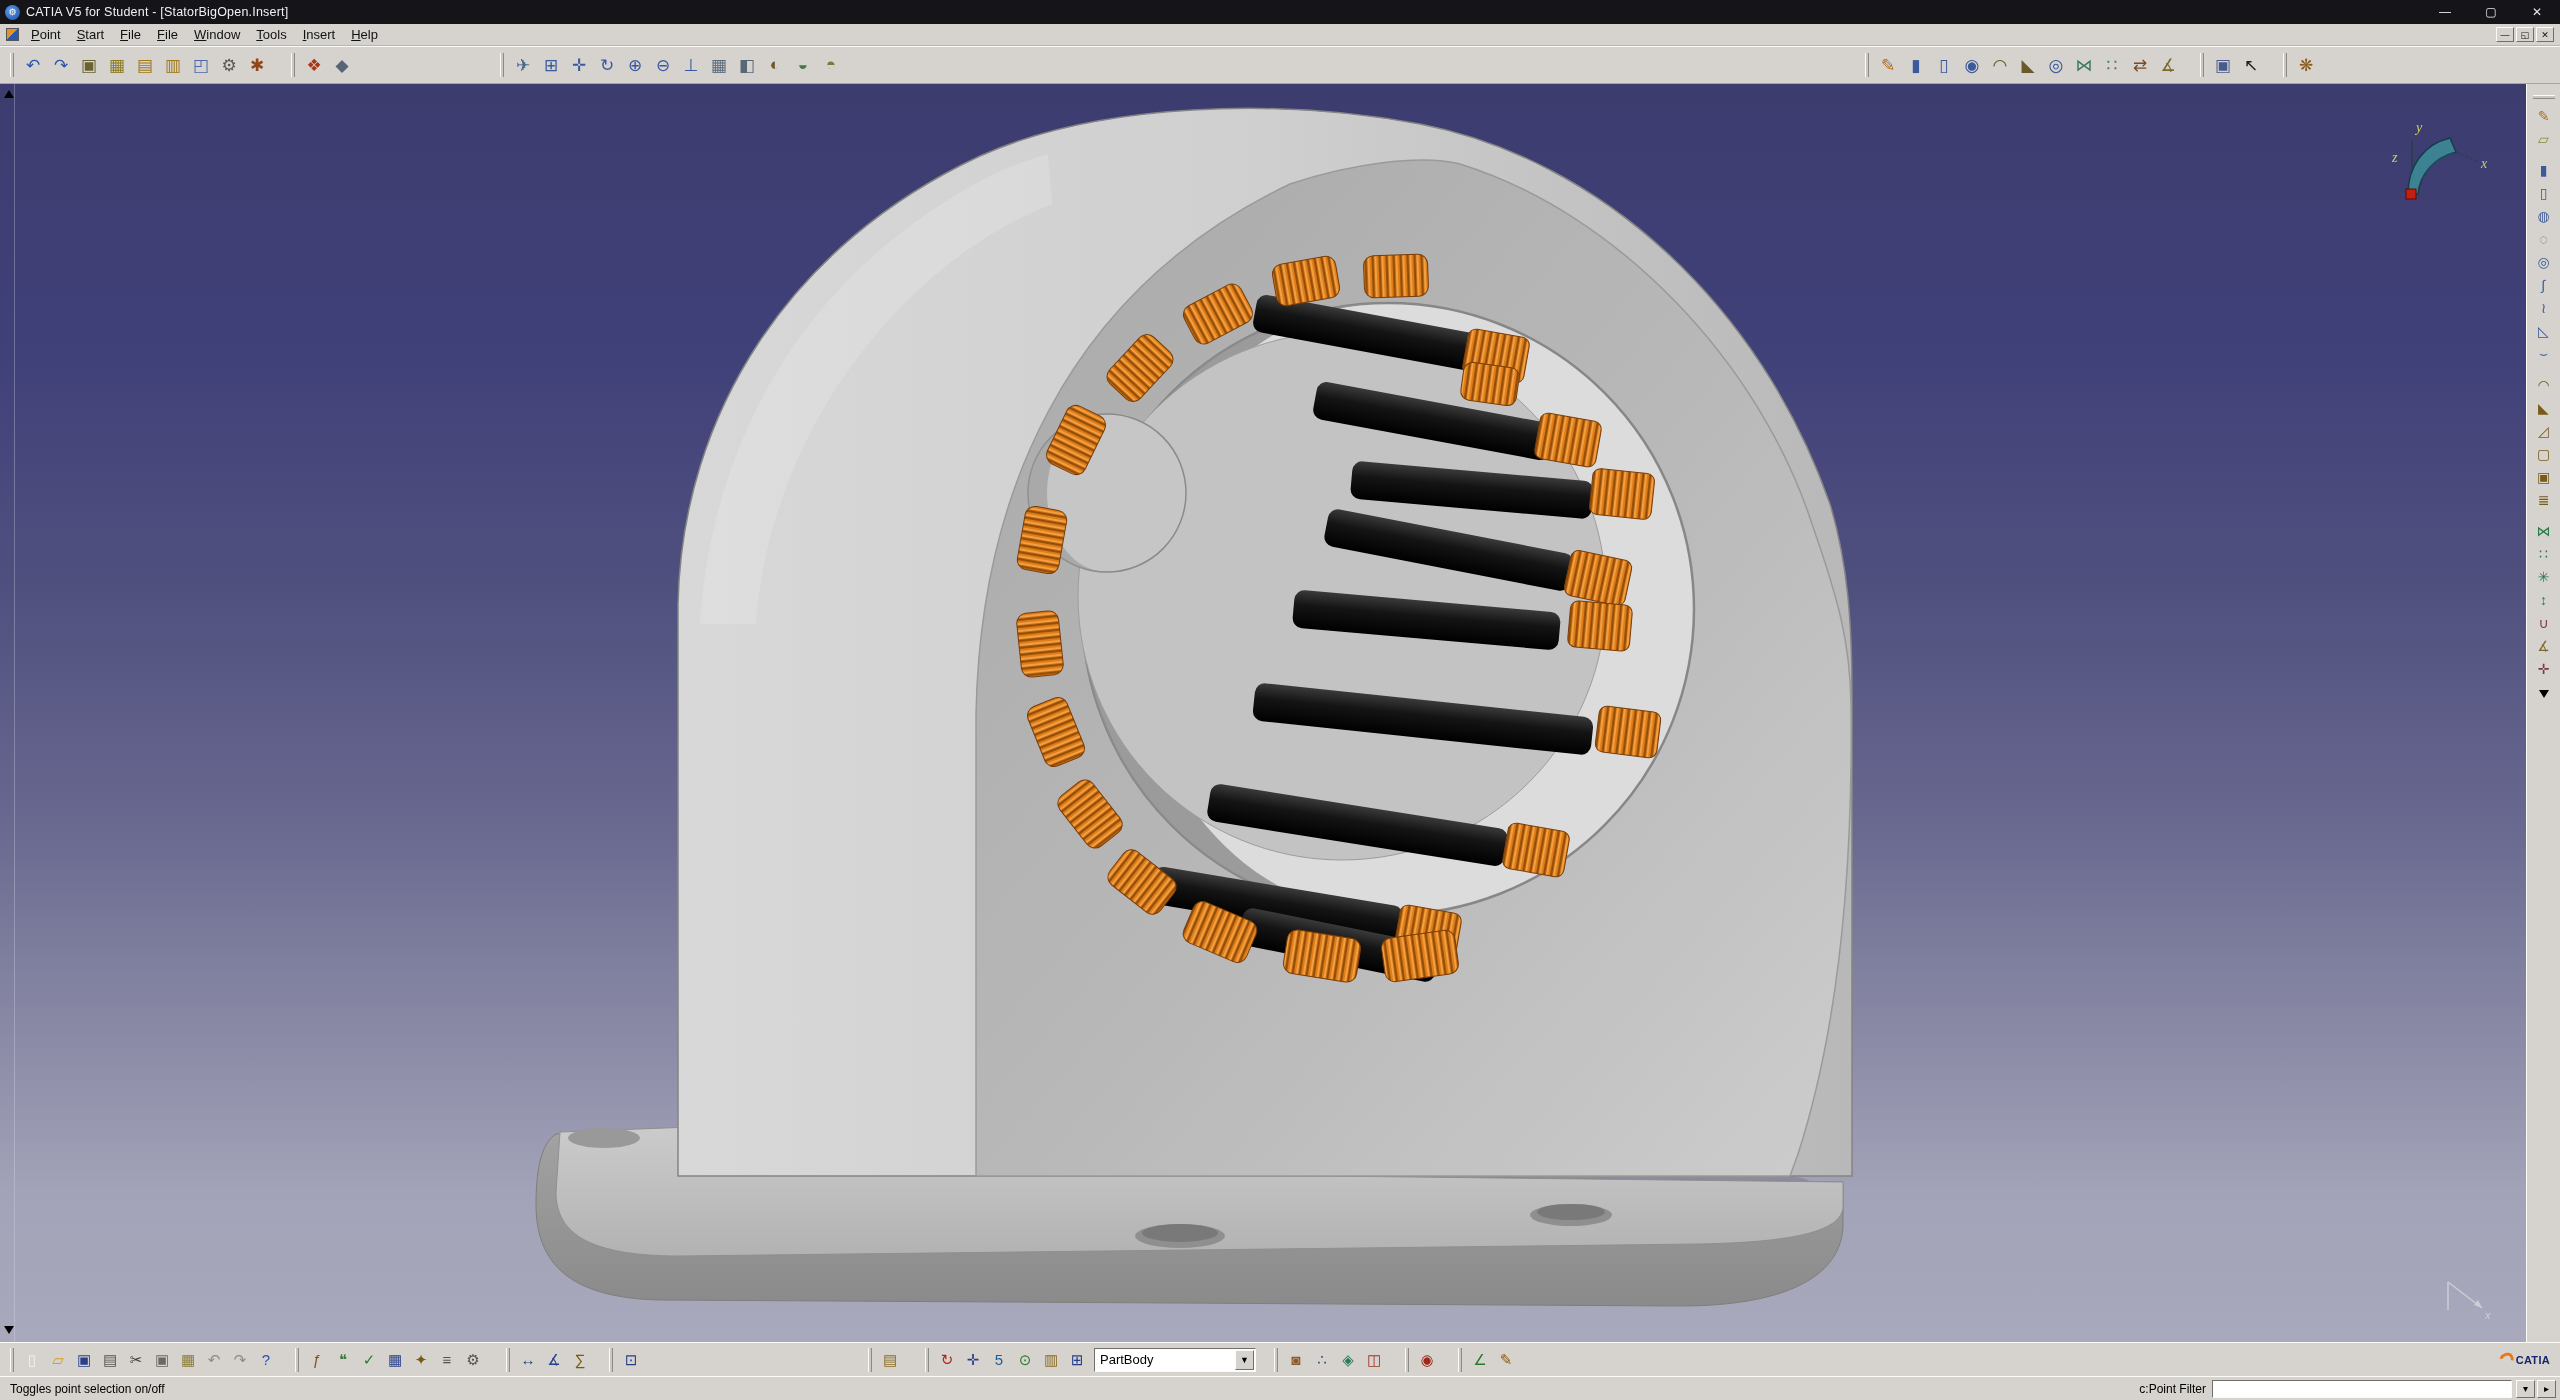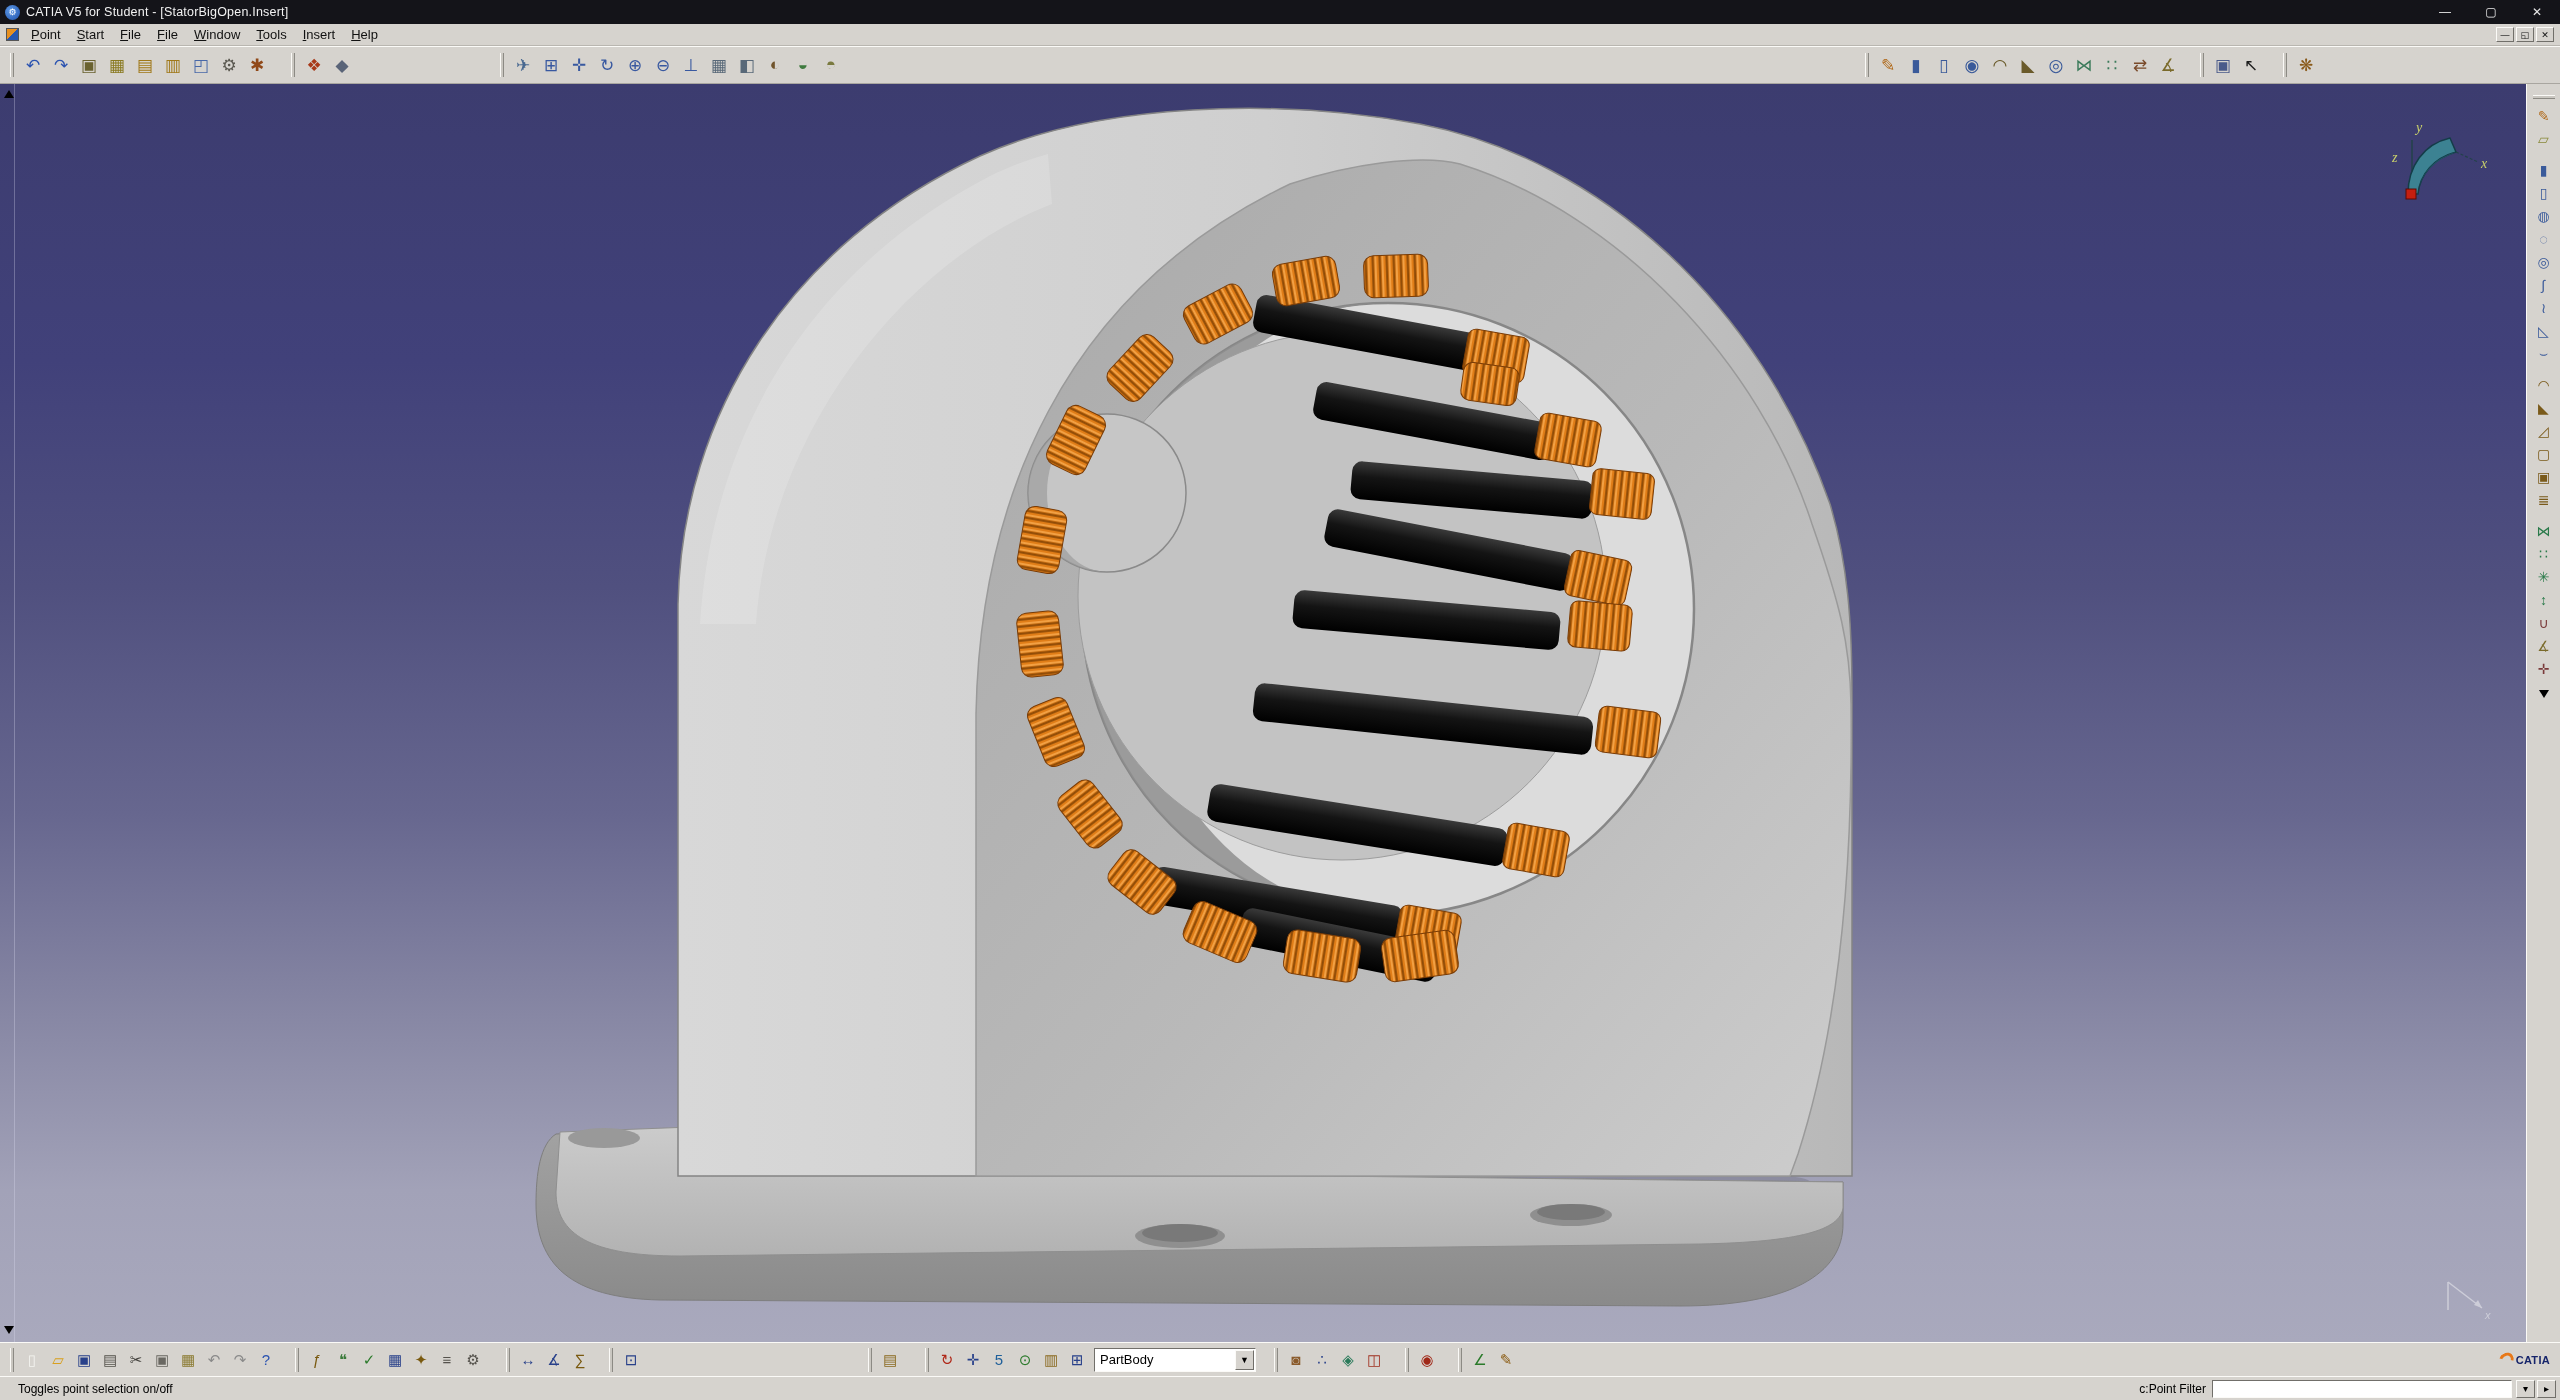"Toggles point selection on/off" .status-msg { padding-left: 18px -> 10px }
